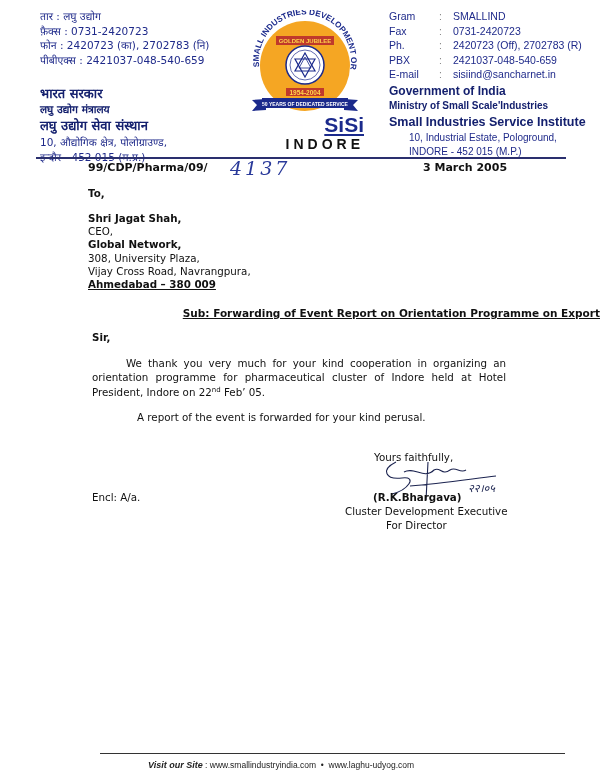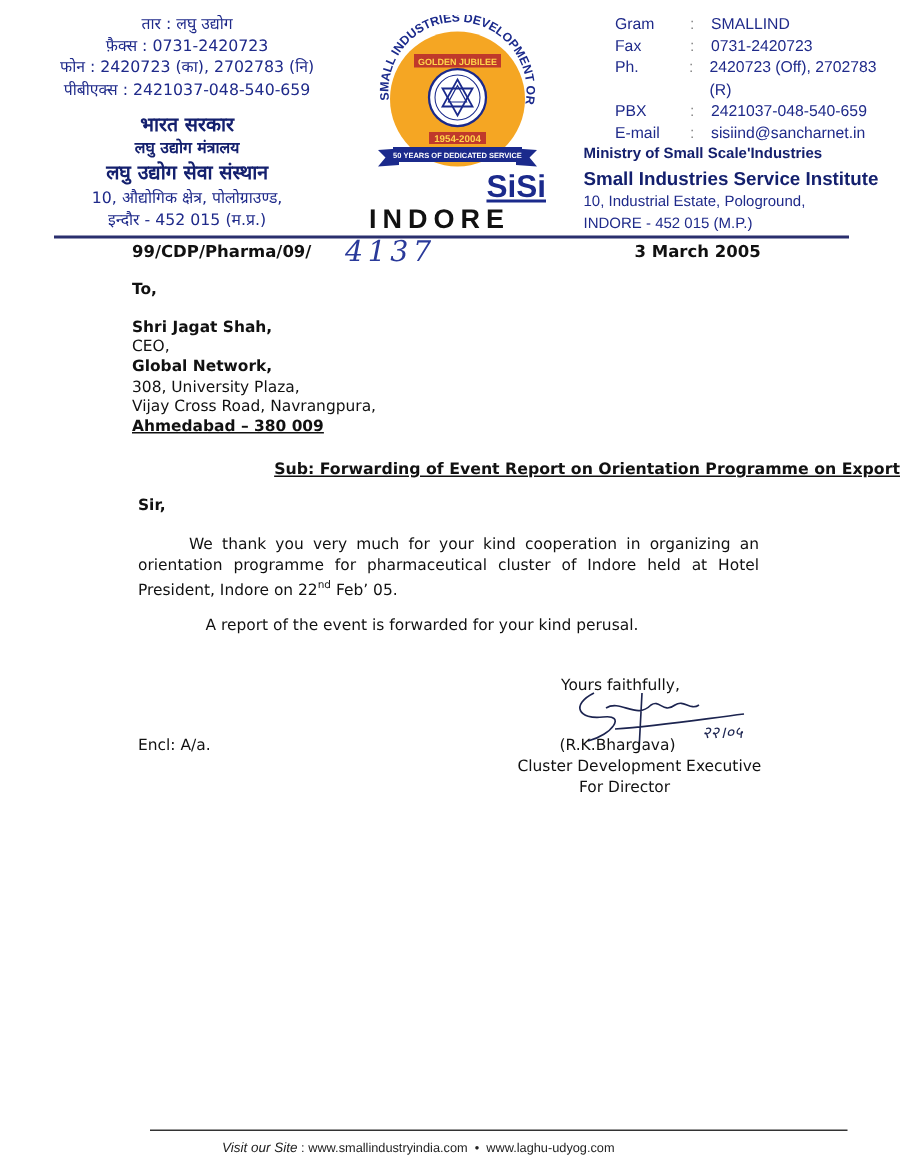"तार : लघु उद्योग" .hdr-left { text-align: center -> none }
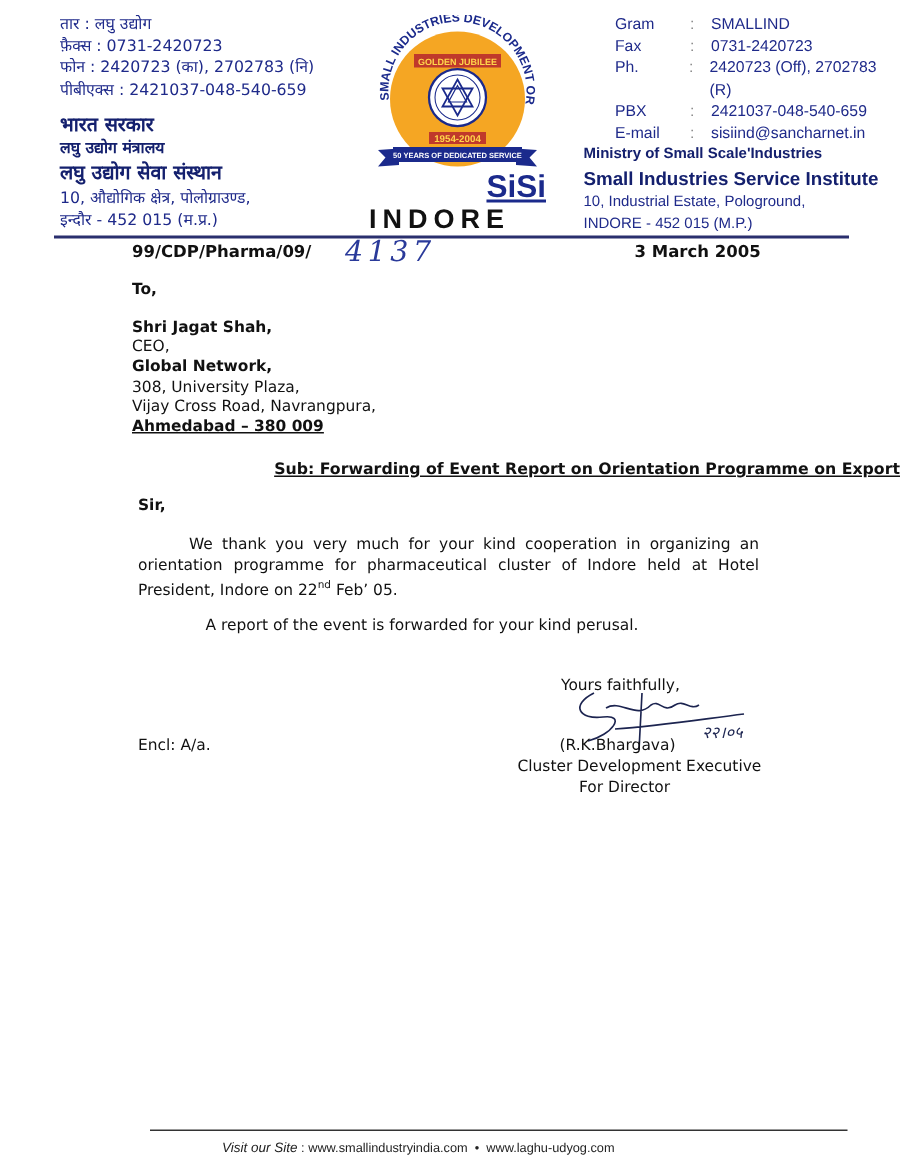"Gram" .contact-row { margin-left: 21px -> none }
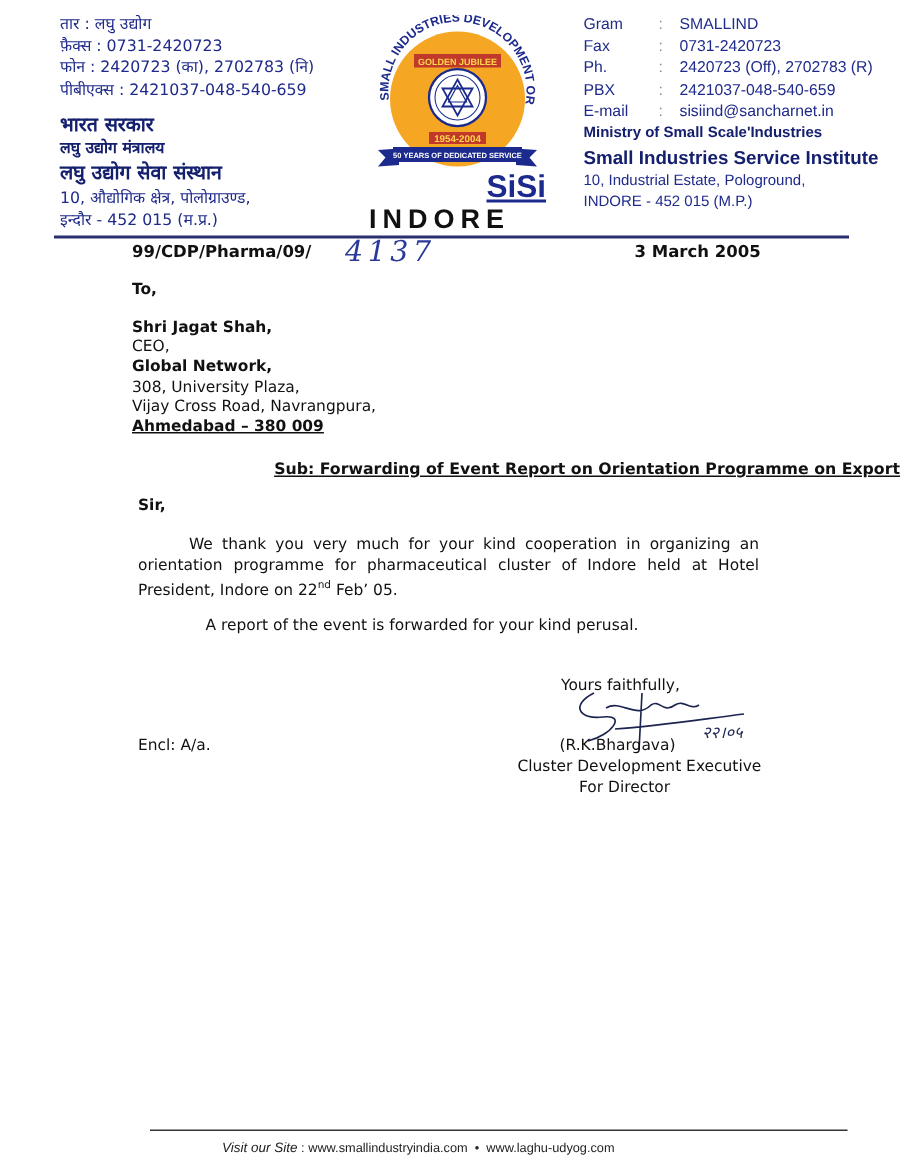"भारत सरकार" .hdr-left .gov { margin-top: 8px -> 18px }
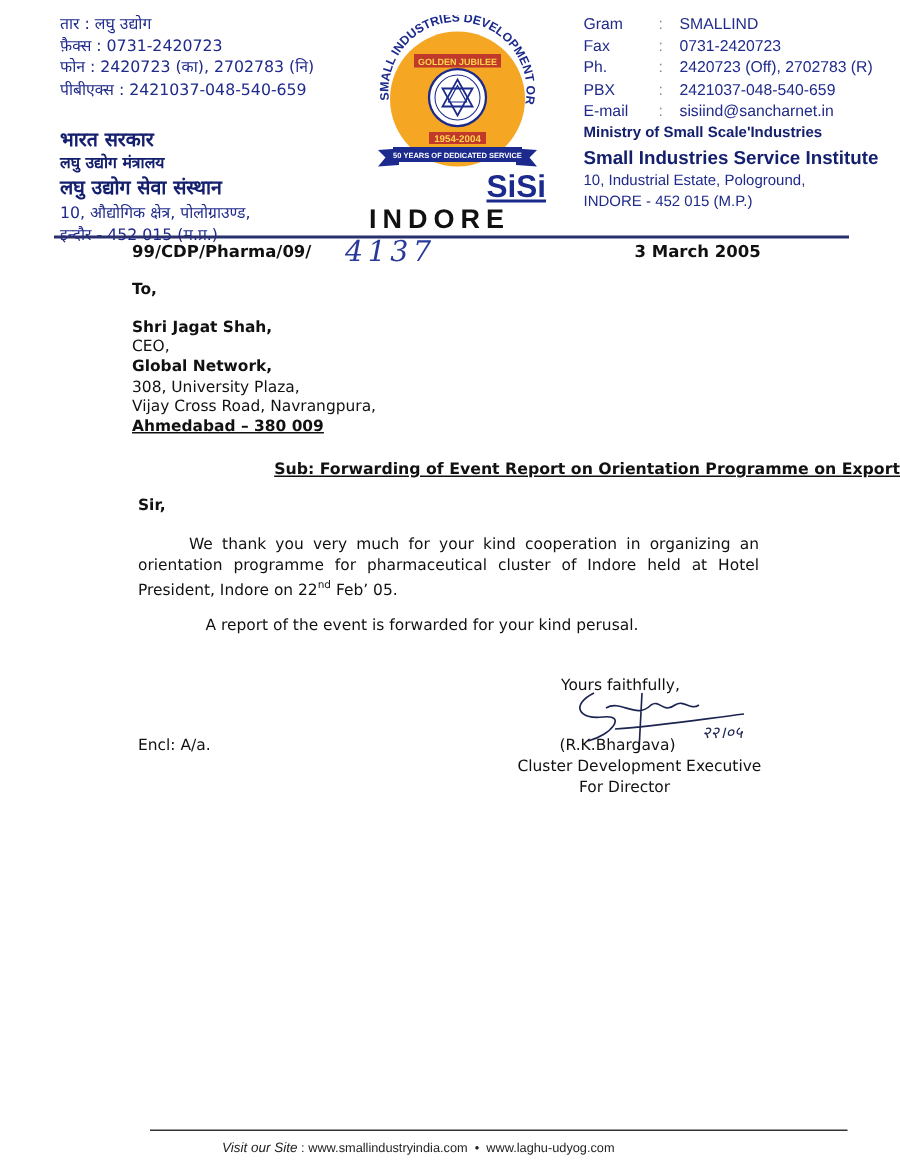"Government of India" div.gov { html: none -> <div>Government of India</div> }
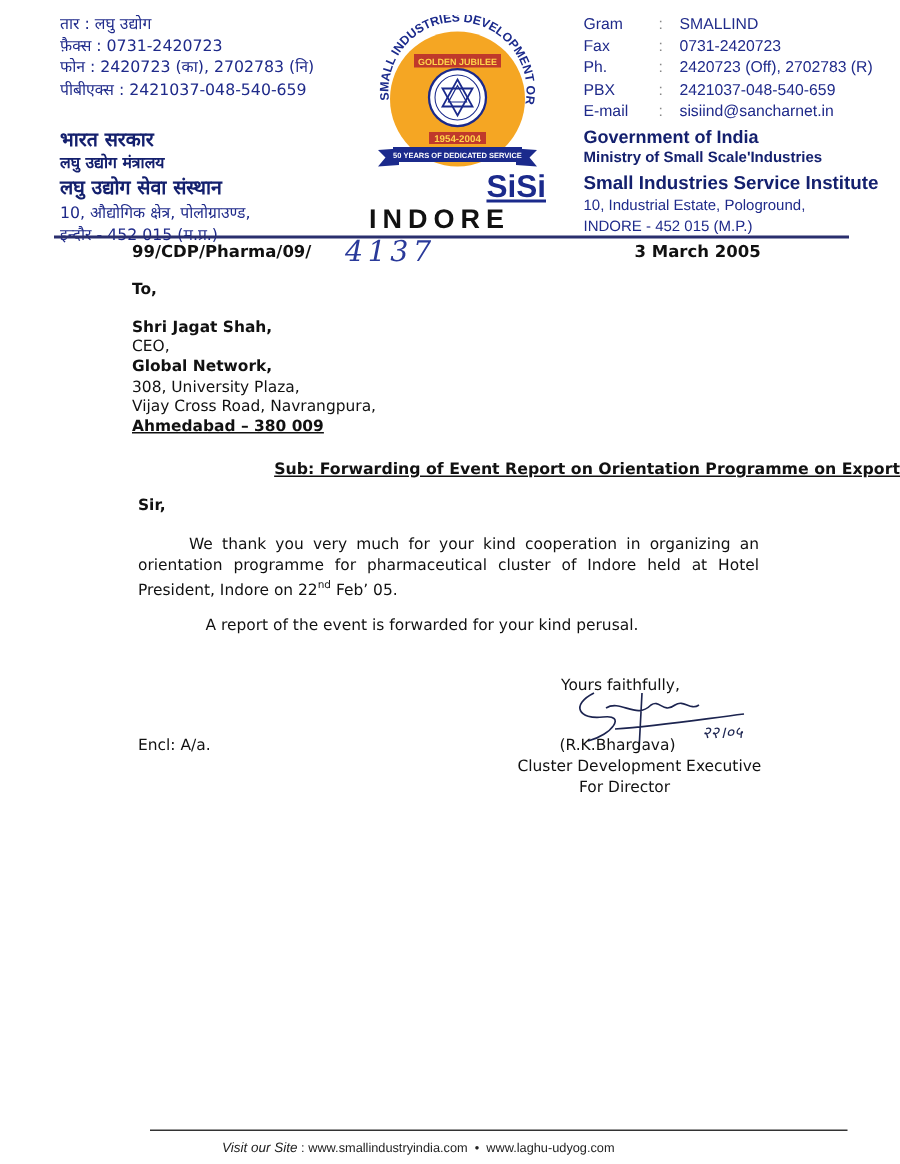"INDORE" .indore { font-size: 18px -> 14px; text-align: left -> right }
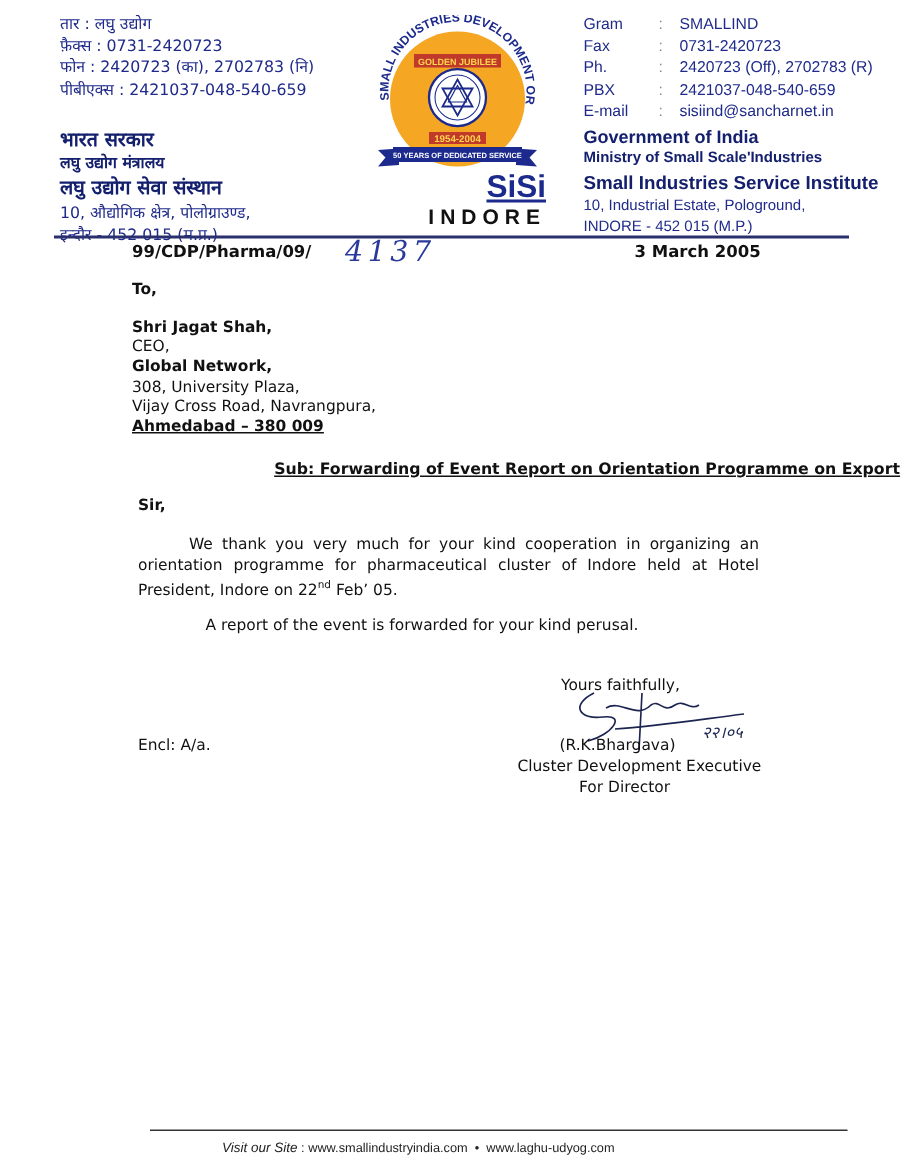"10, Industrial Estate, Pologround," .hdr-right .addr { margin-left: none -> 20px }
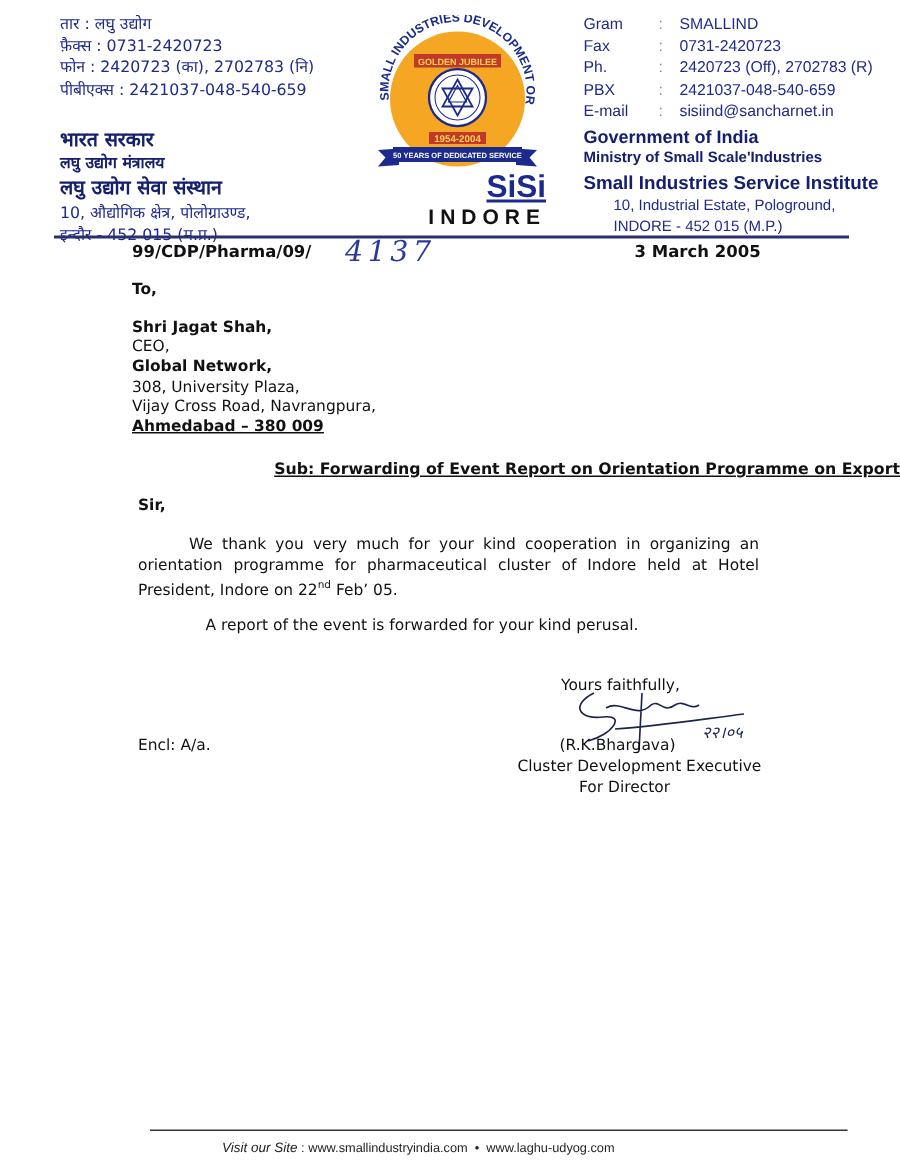"(R.K.Bhargava)" .sigl { font-weight: normal -> bold }
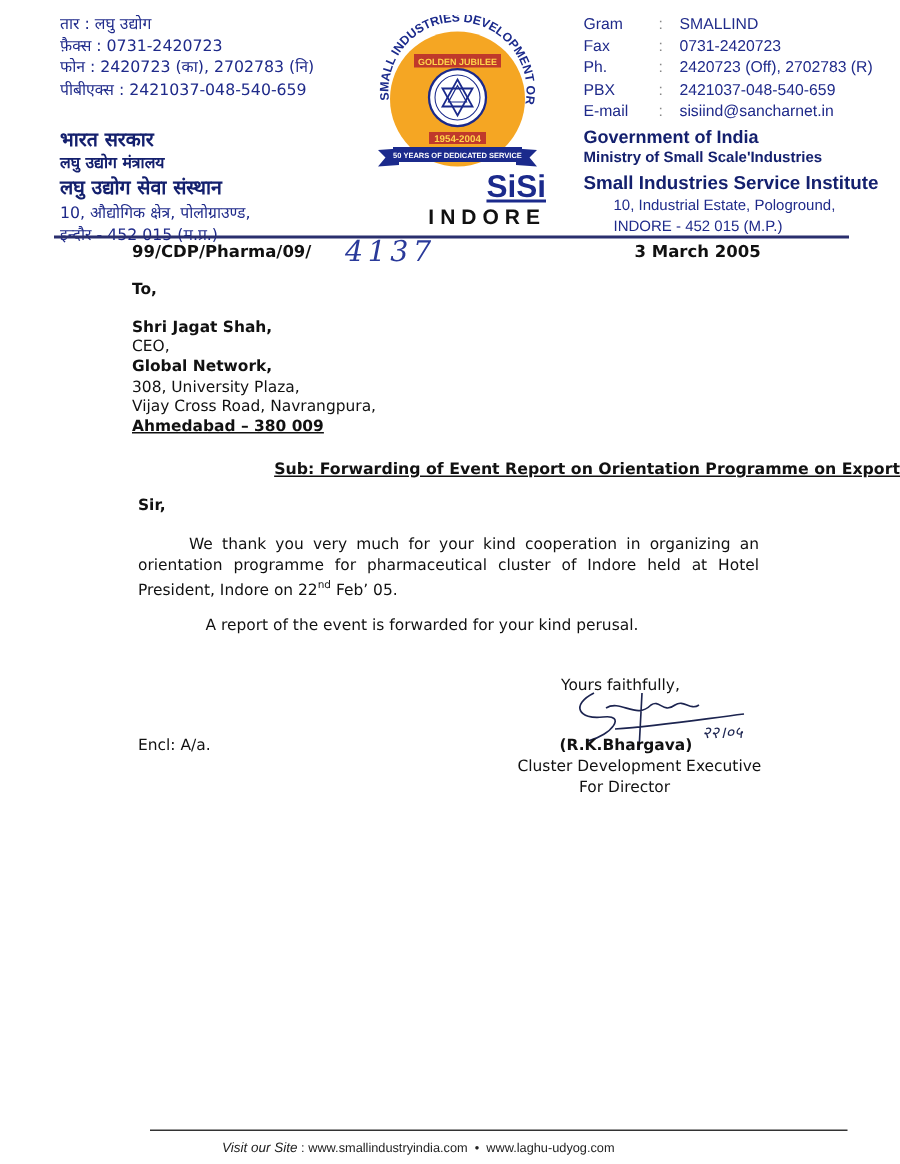"Visit our Site" .footer .lbl { font-weight: normal -> bold }
